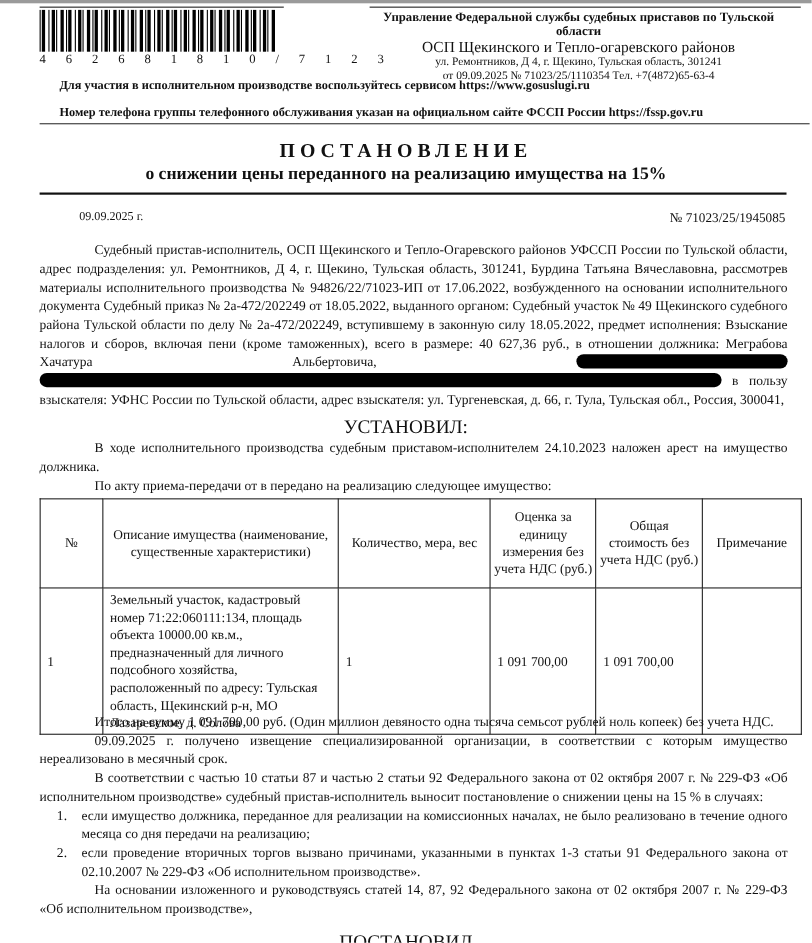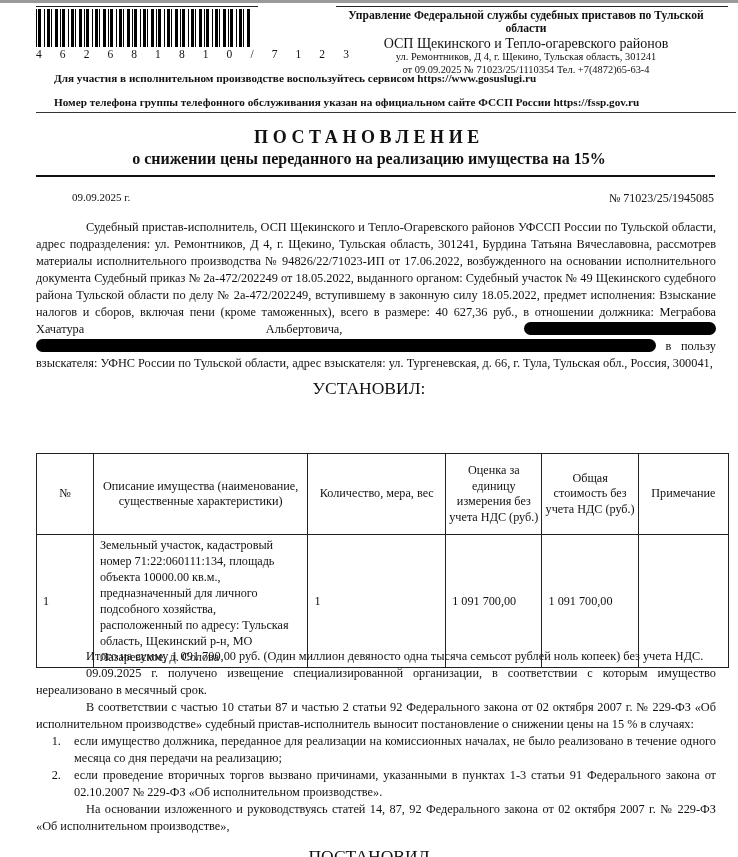"В ходе исполнительного производства" div.indent { html: none -> <div>В ходе исполнительного производства судебным приставом-исполнителем 24.10.2023 наложен арест на имущество должника.</div> }
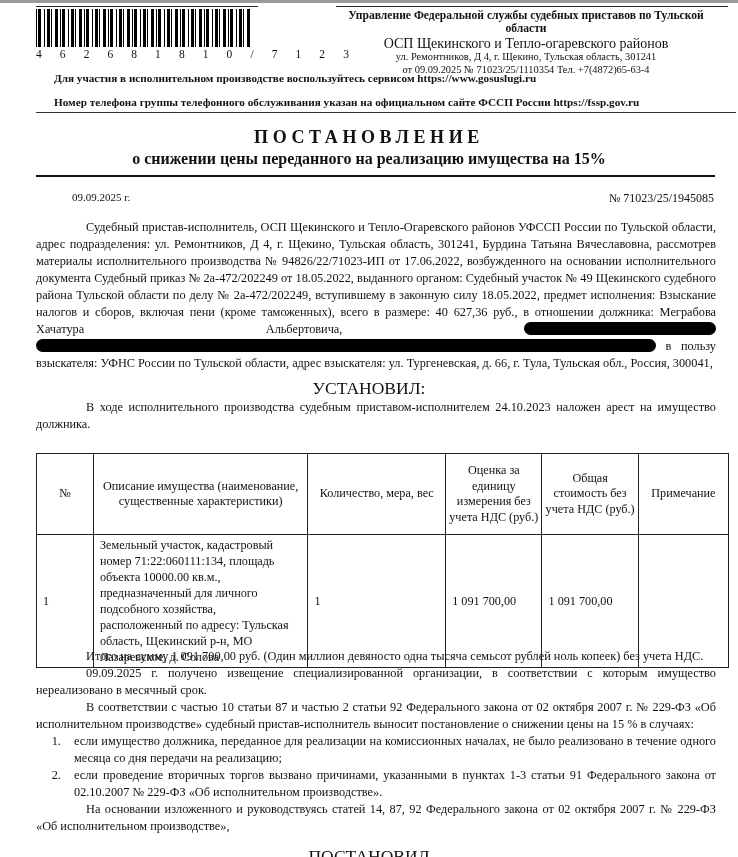"По акту приема-передачи от в" div.indent { html: none -> <div>По акту приема-передачи от в передано на реализацию следующее имущество:</div> }
